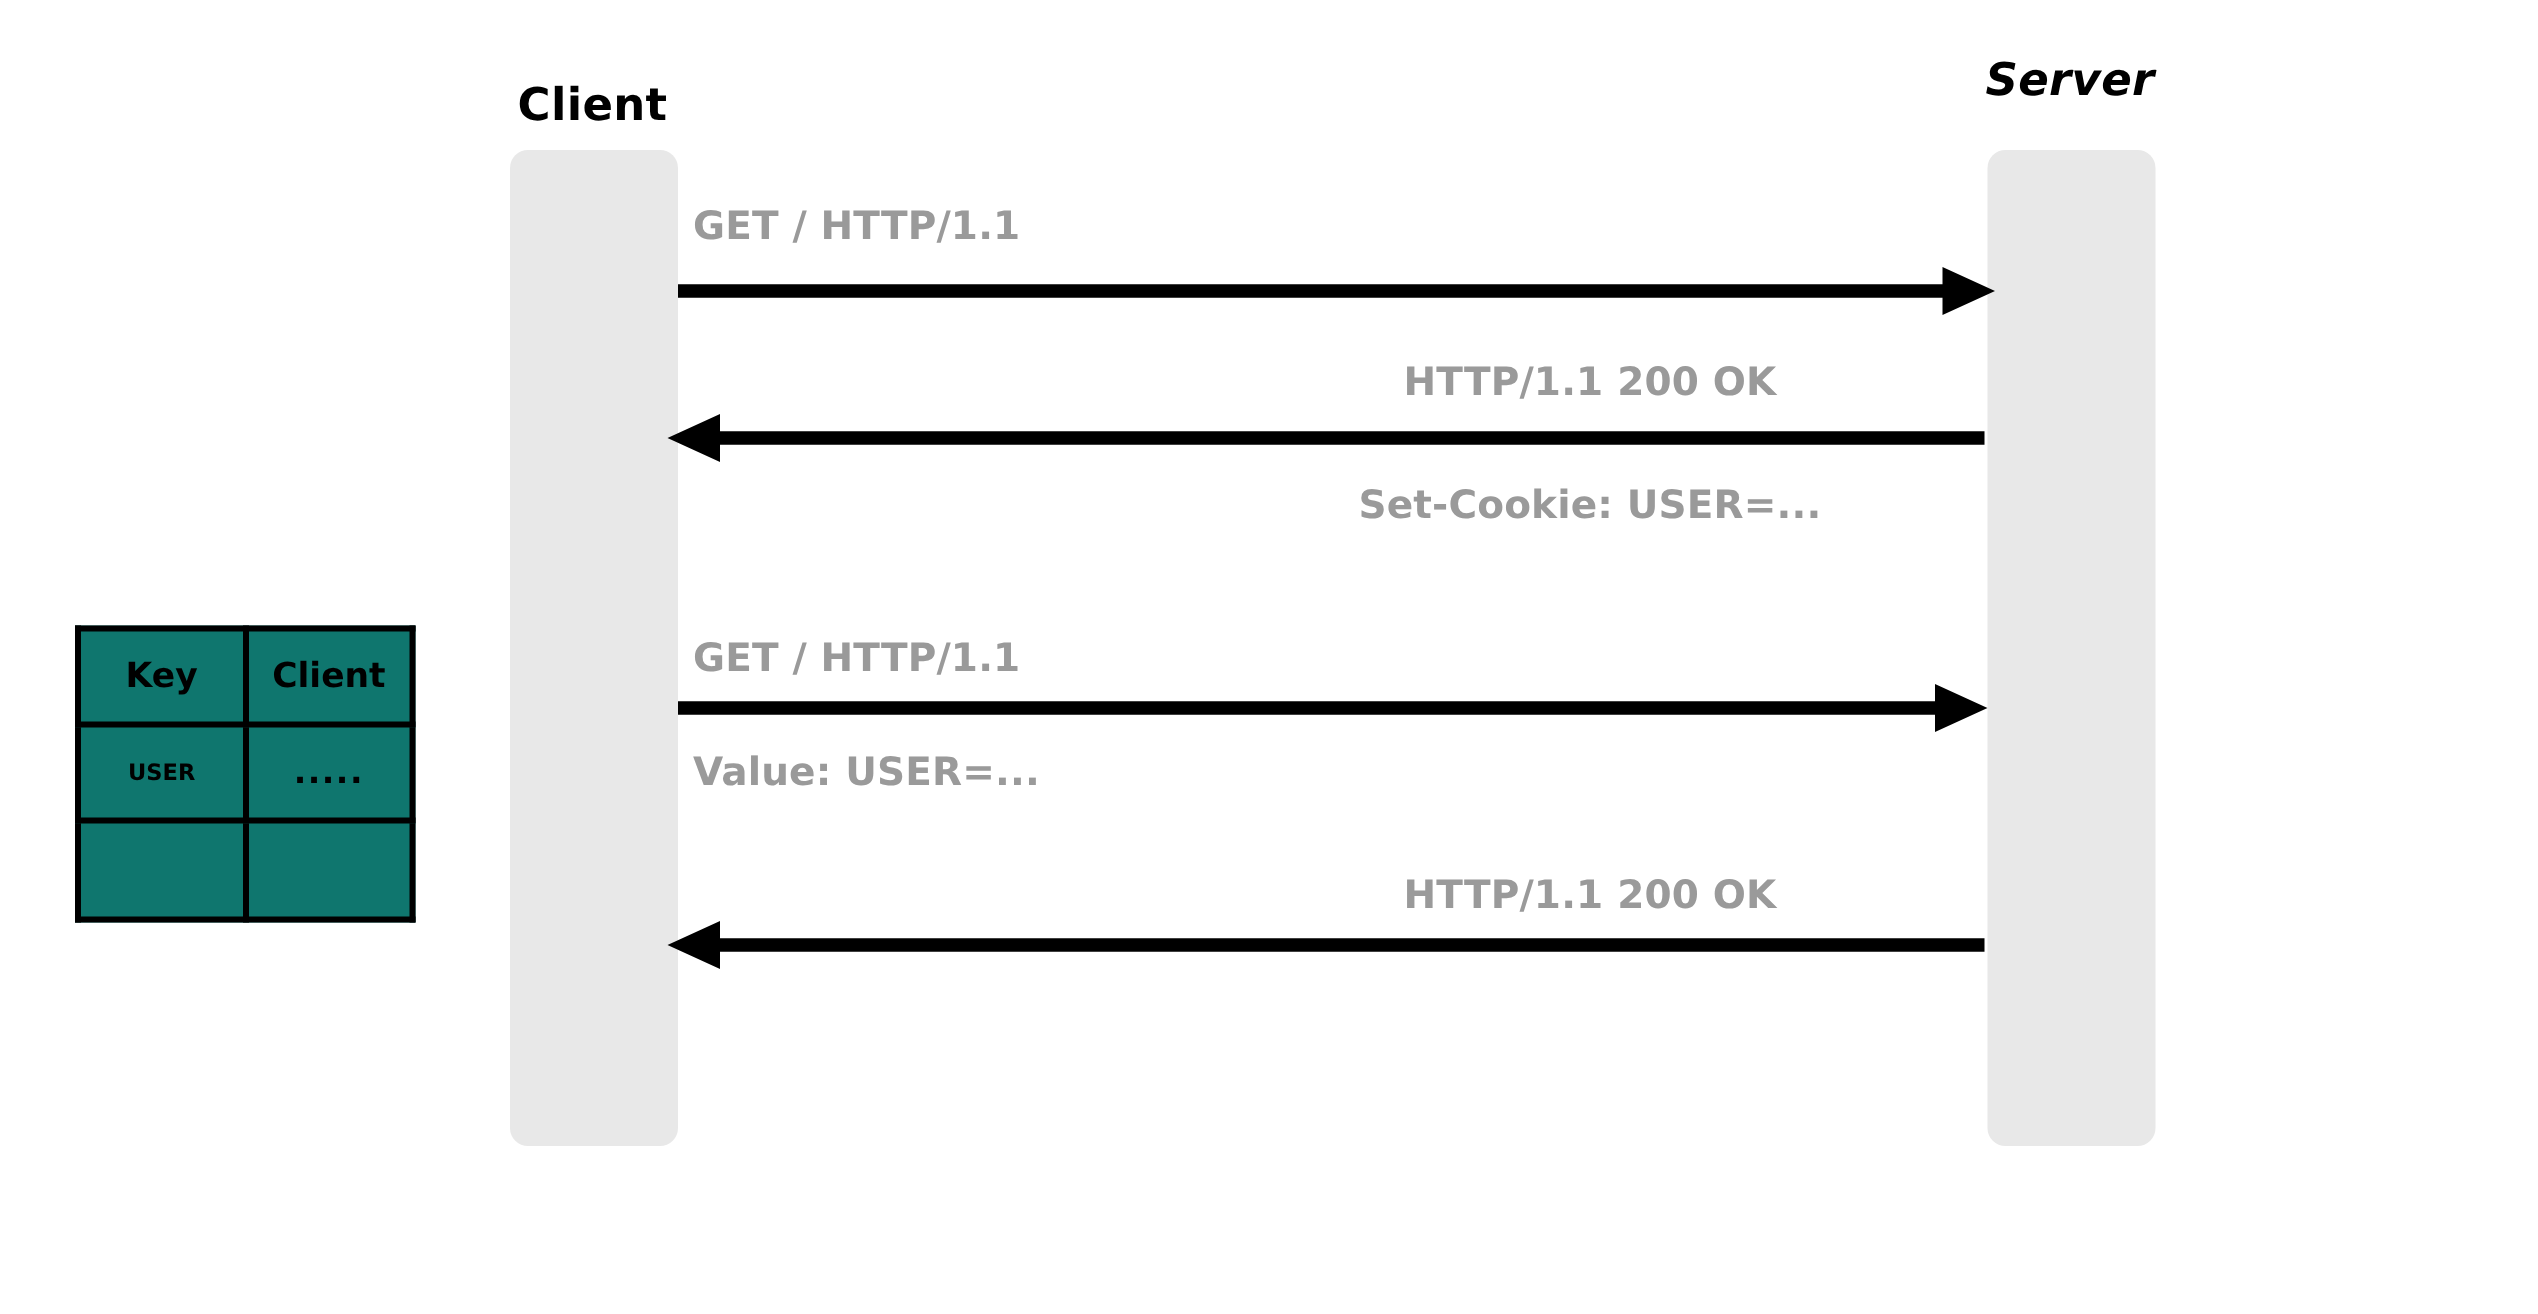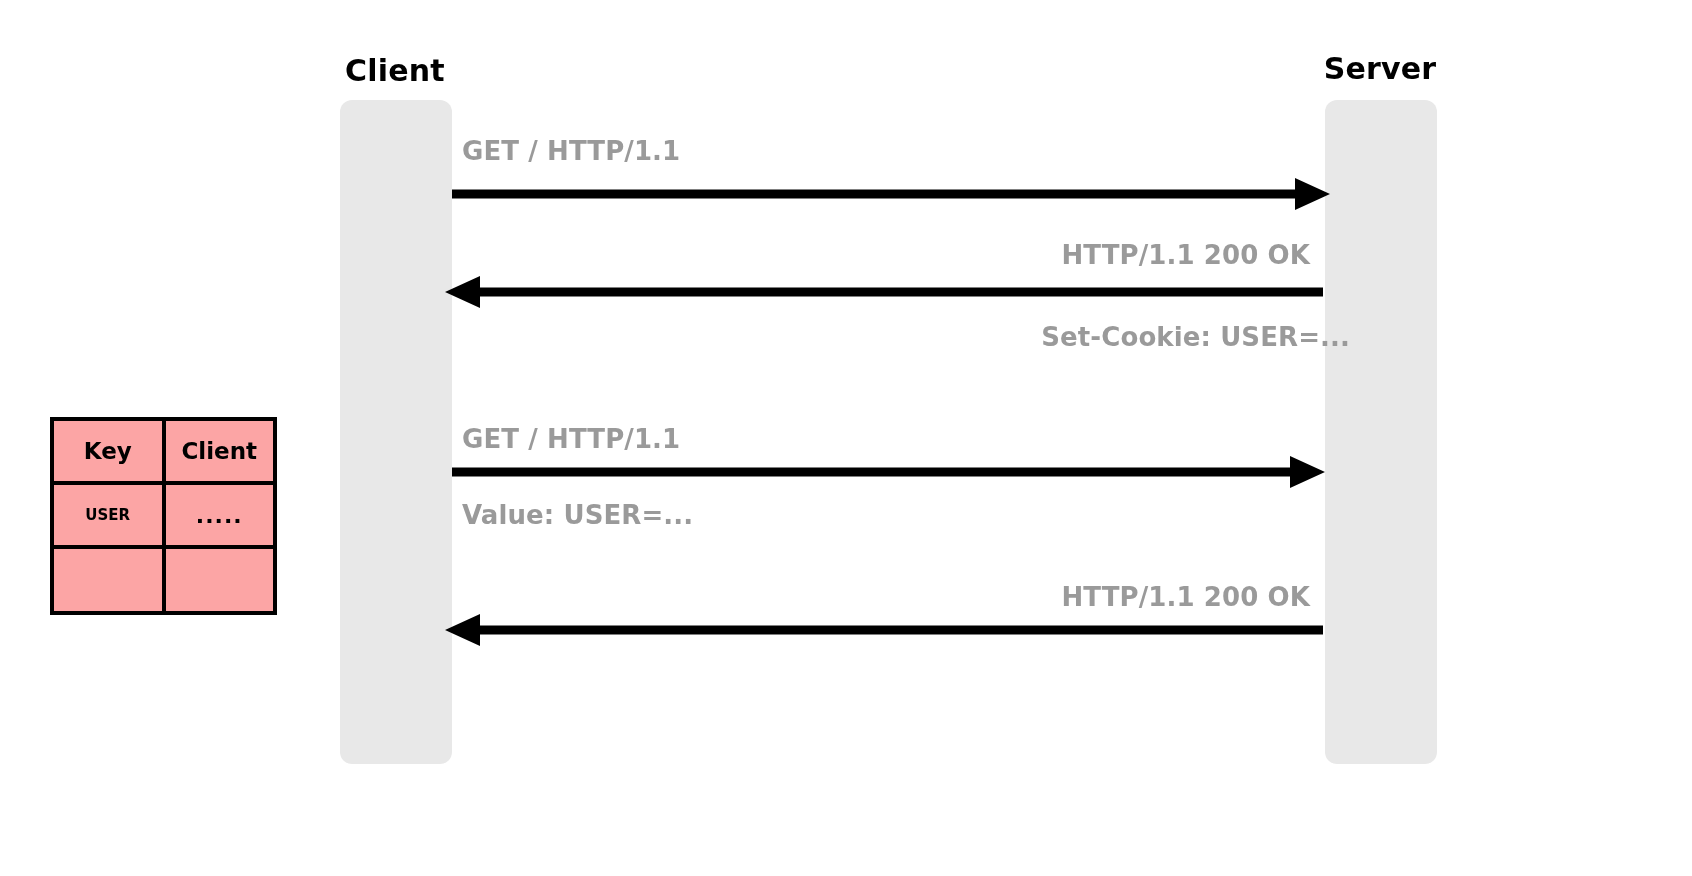"Server" #server-label { font-style: none -> italic; top: 51px -> 36px }
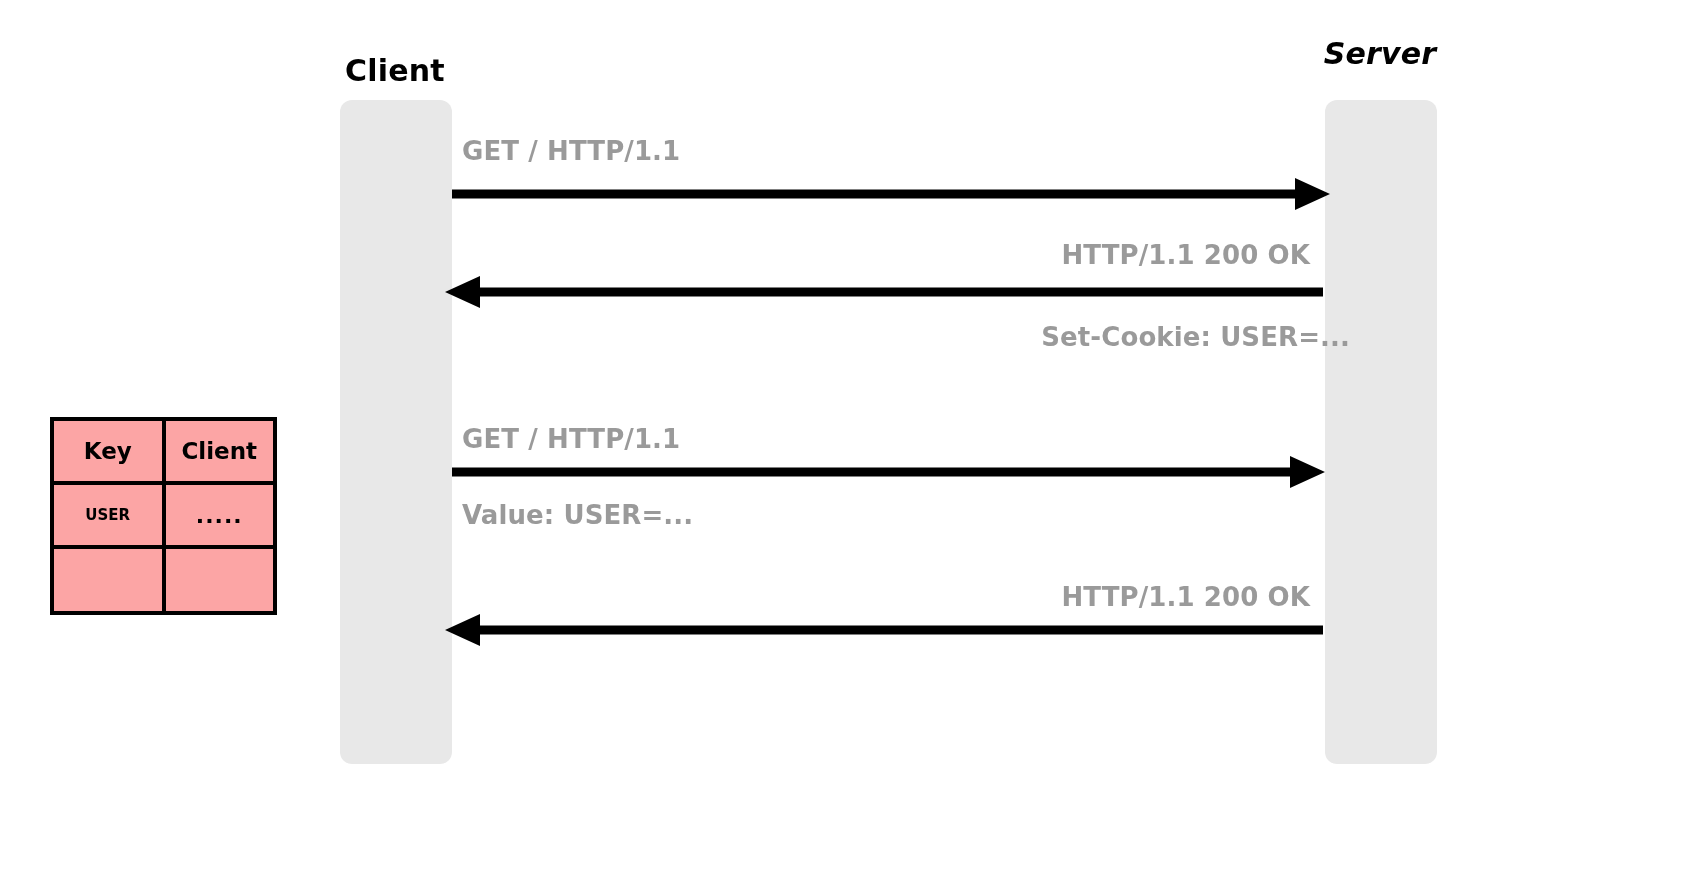"HTTP/1.1 200 OK" .msg-label.right { text-align: right -> center }
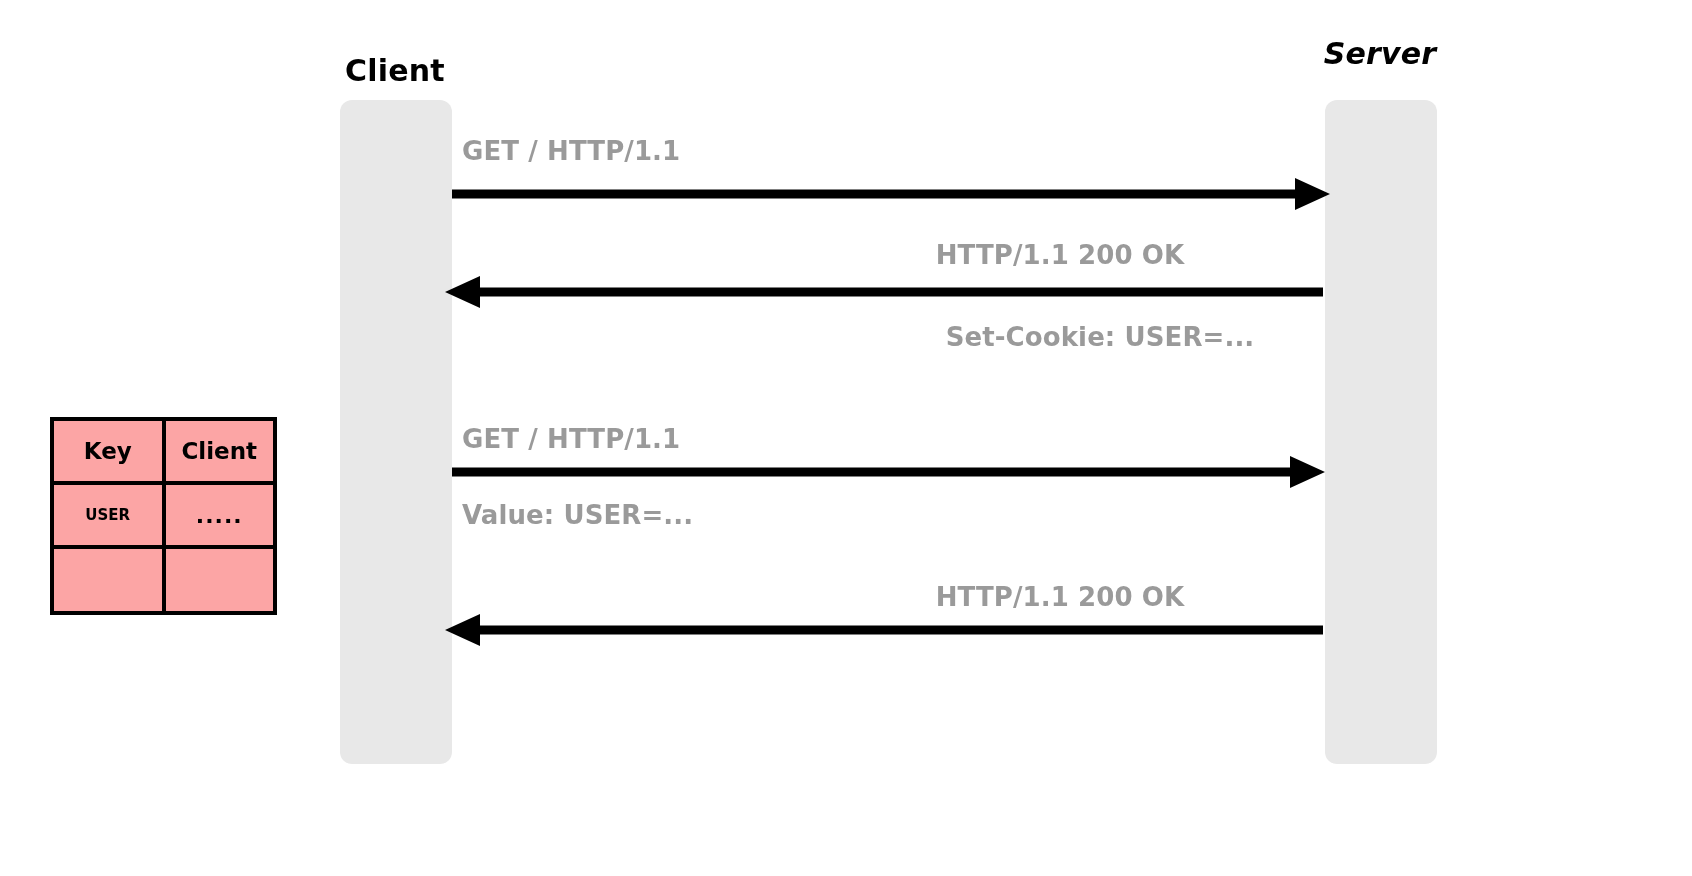"Set-Cookie: USER=..." div.msg-label { left: 850px -> 810px }
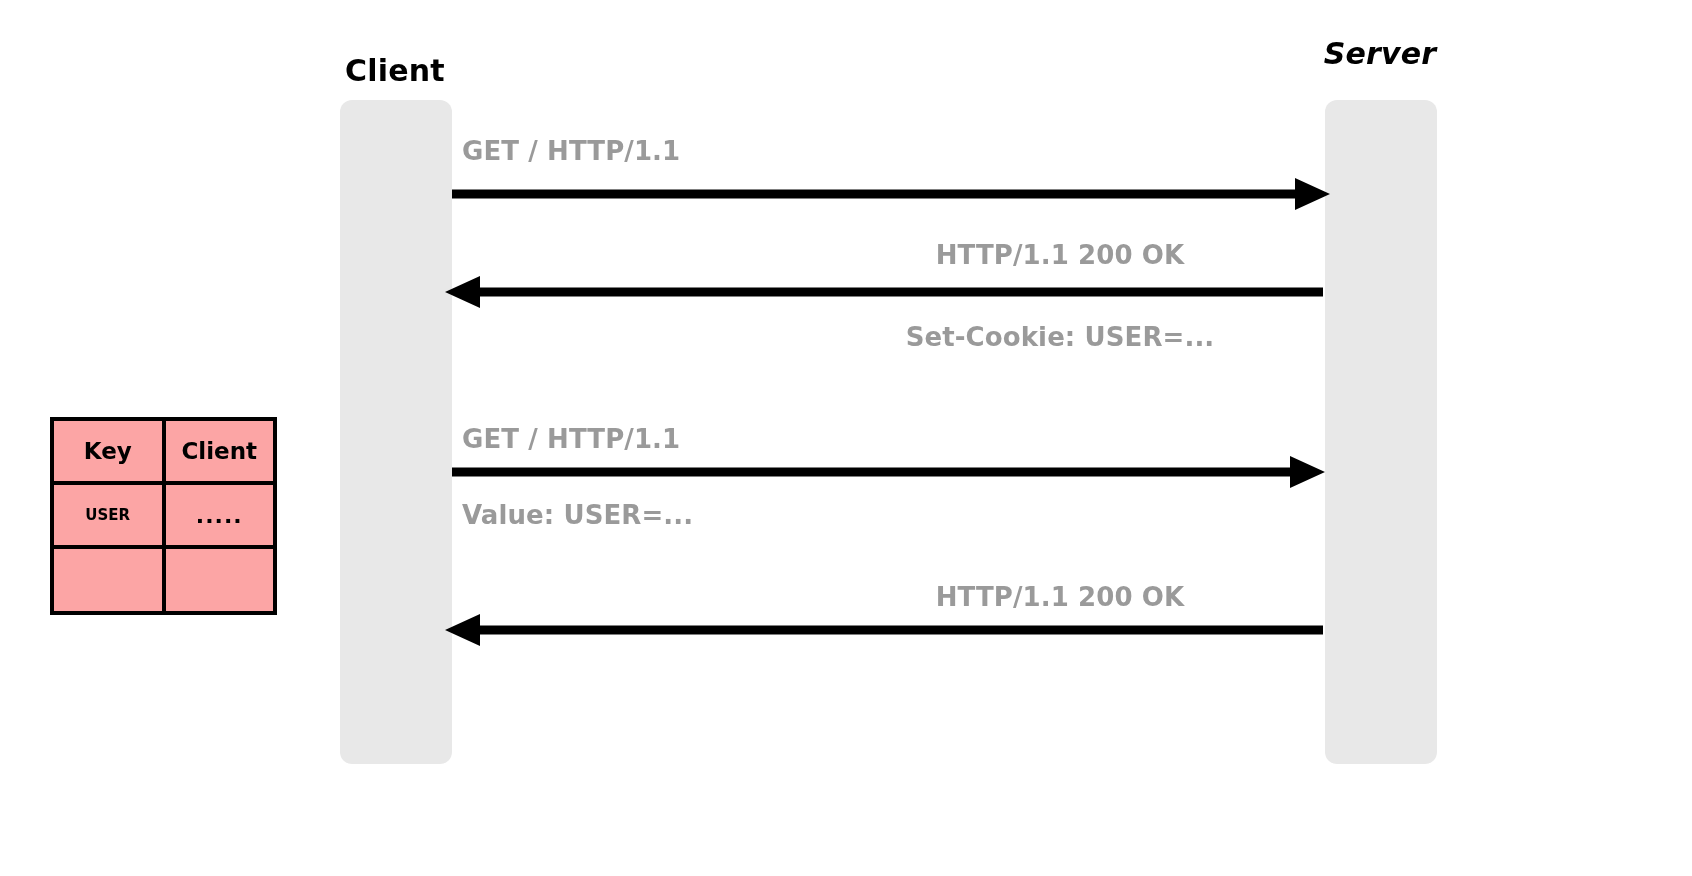"Key" #cookie-table { background: #fca5a5 -> #0f766e }
